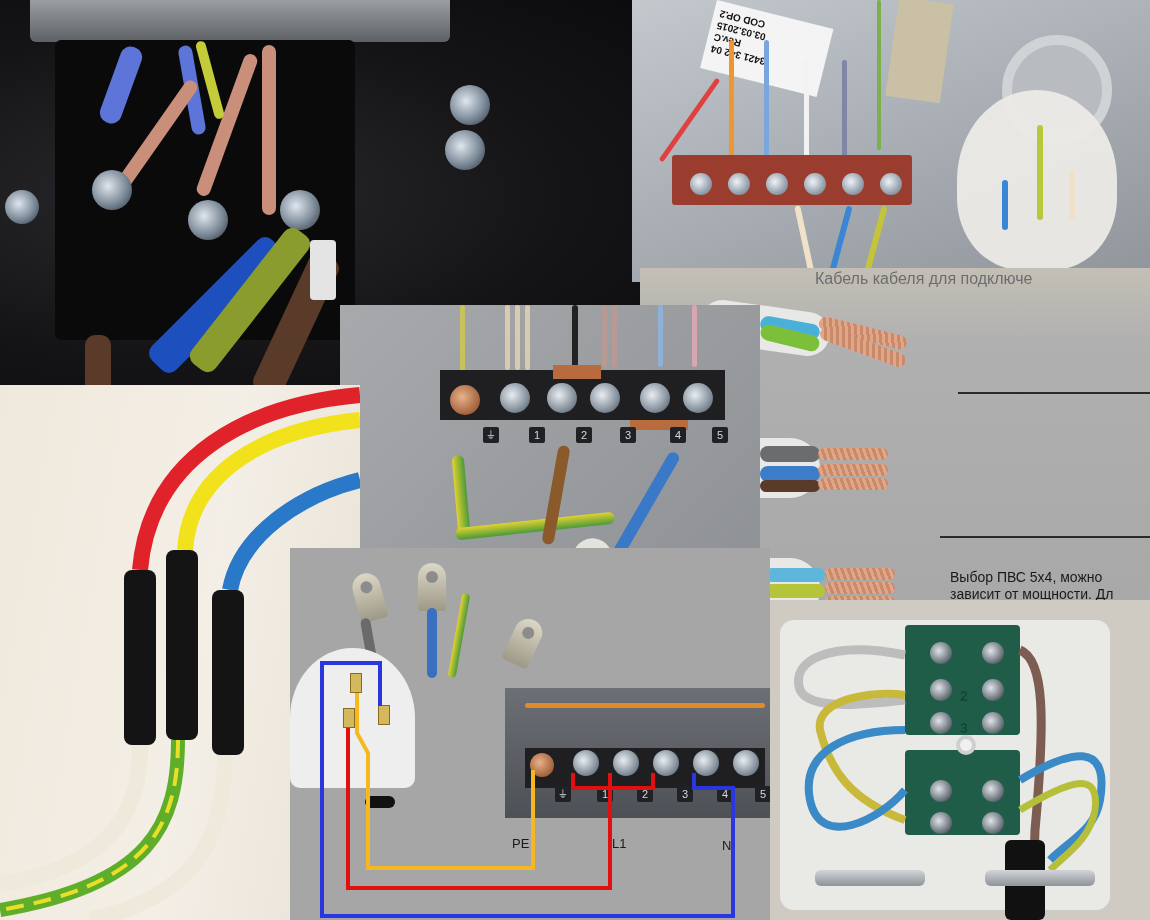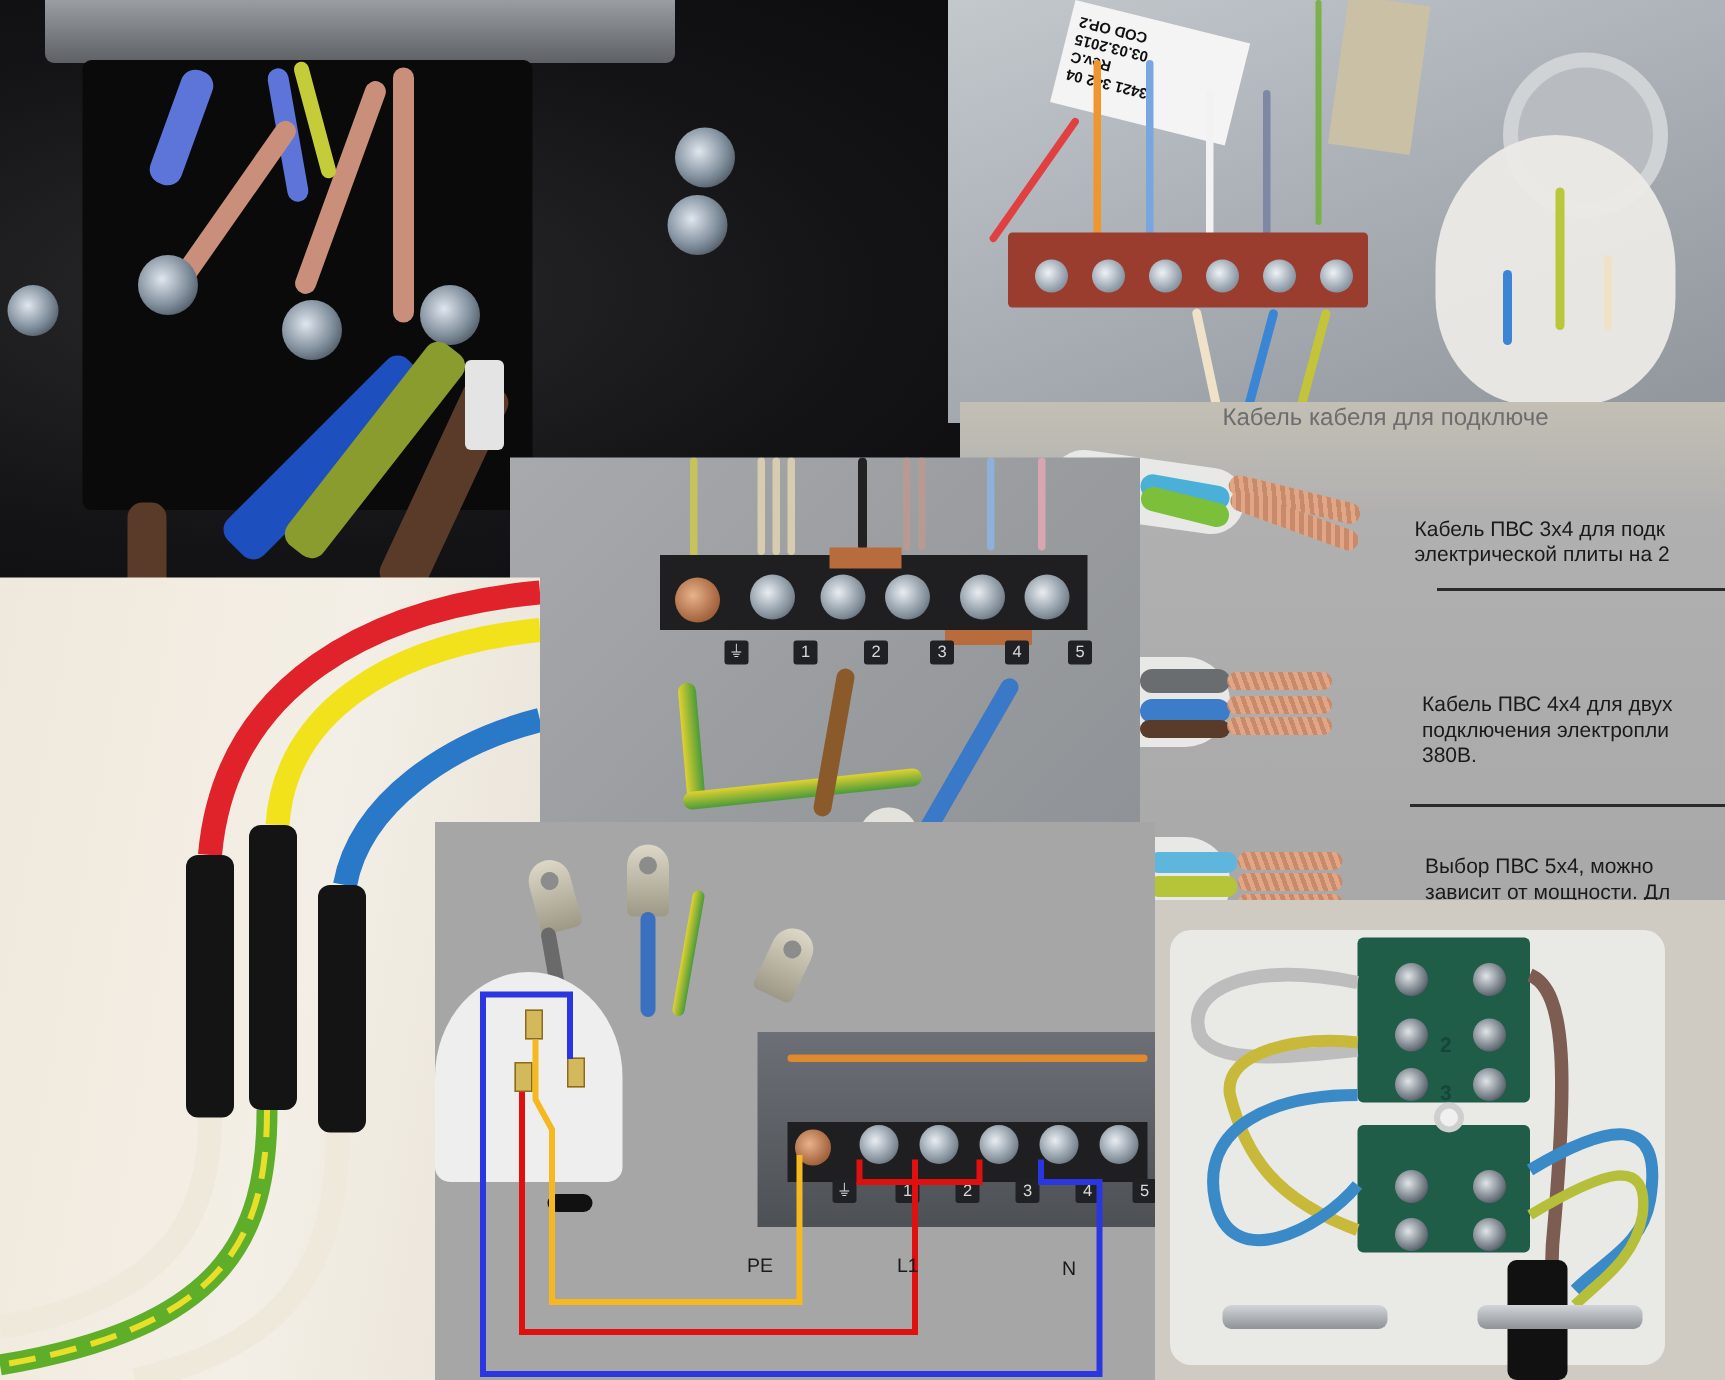"Кабель ПВС 3х4 для подк" div.ann-text { html: <div> <div>Кабель ПВС 3х4 для подк</div> <div>электрической плиты на 2</div> </div> -> none }
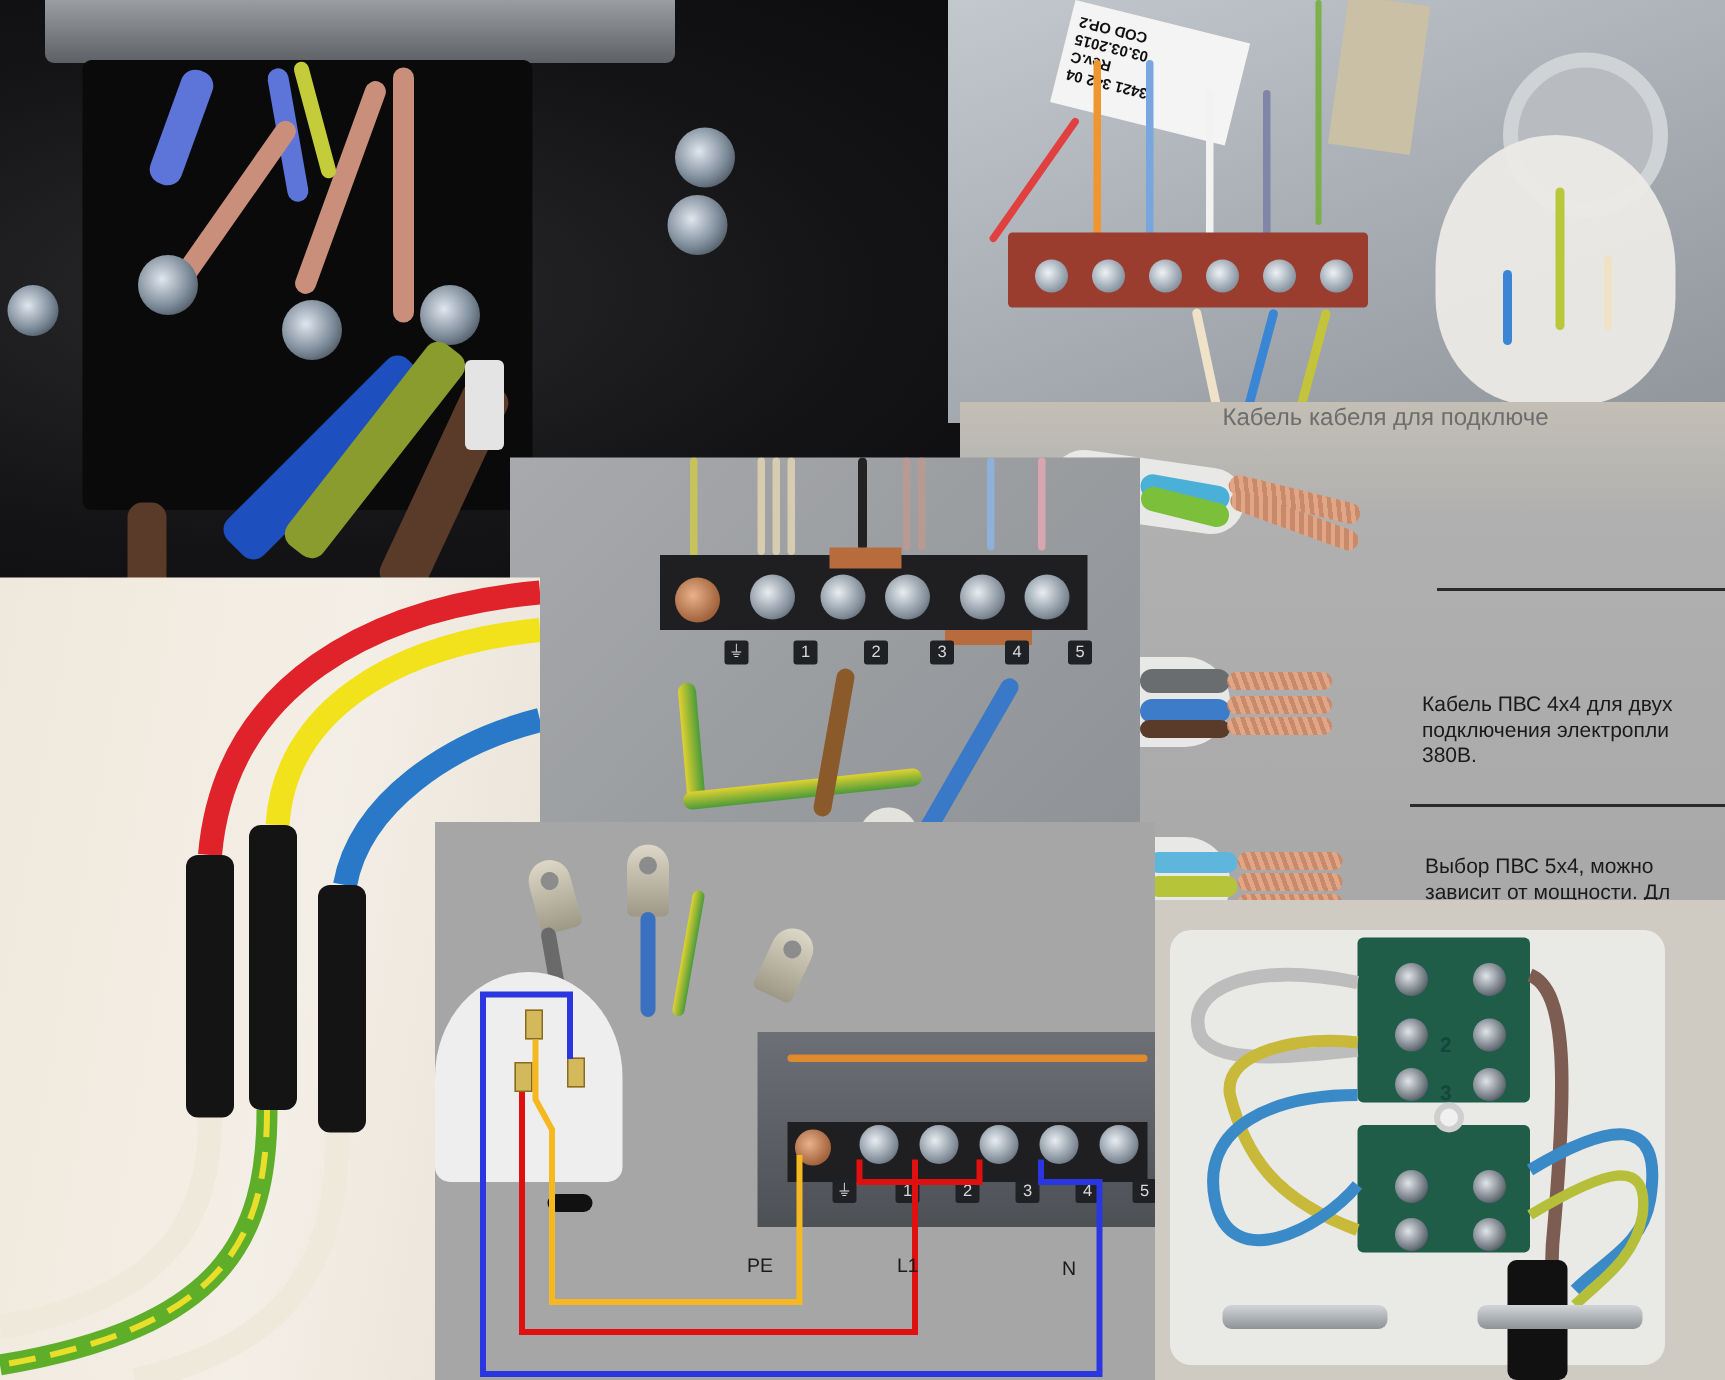"Кабель ПВС 4х4 для двух" div.ann-text { html: <div> <div>Кабель ПВС 4х4 для двух</div> <div>подключения электропли</div> <div>380В.</div> </div> -> none }
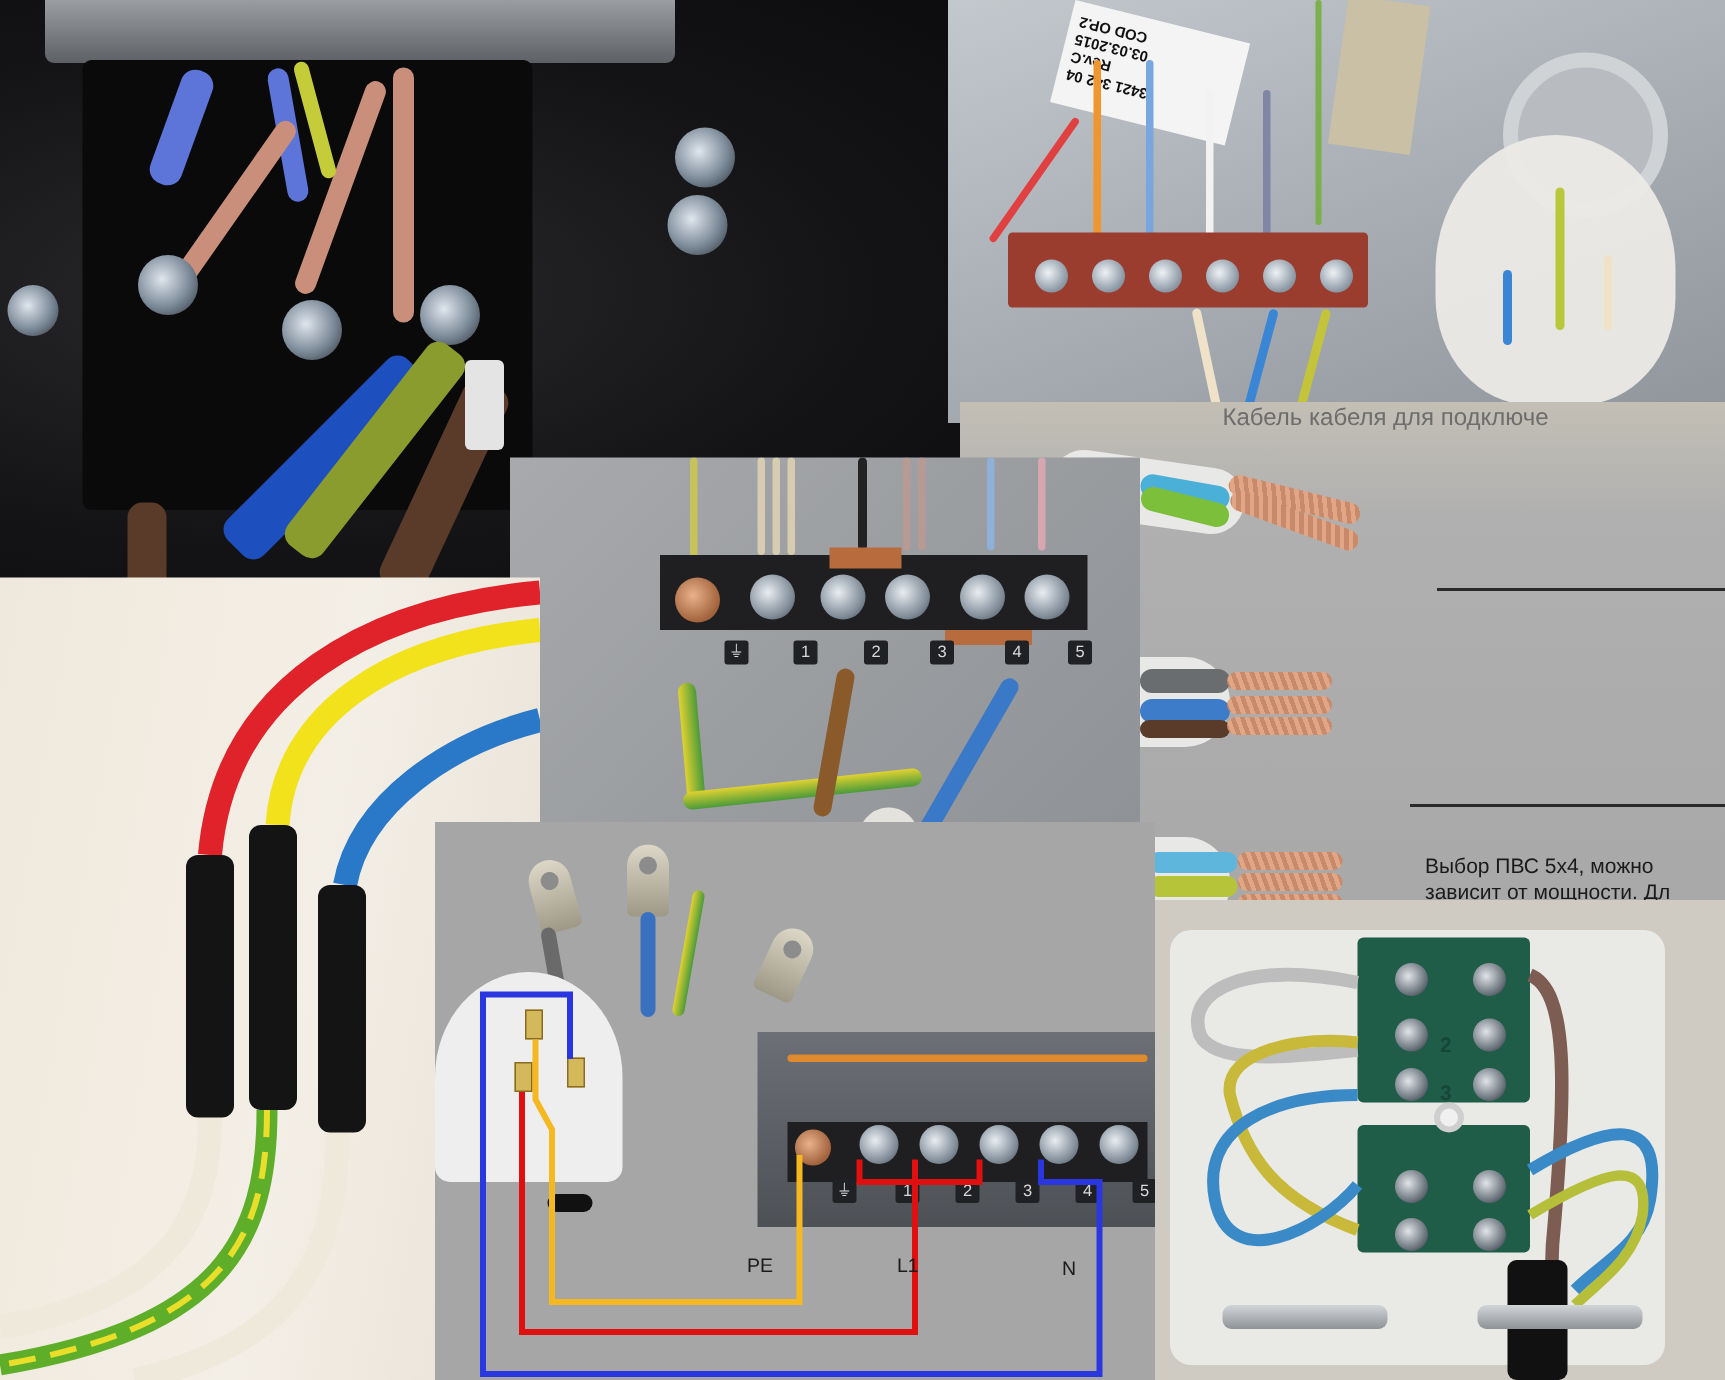"PE" .sch-label { margin-left: none -> 14px }
